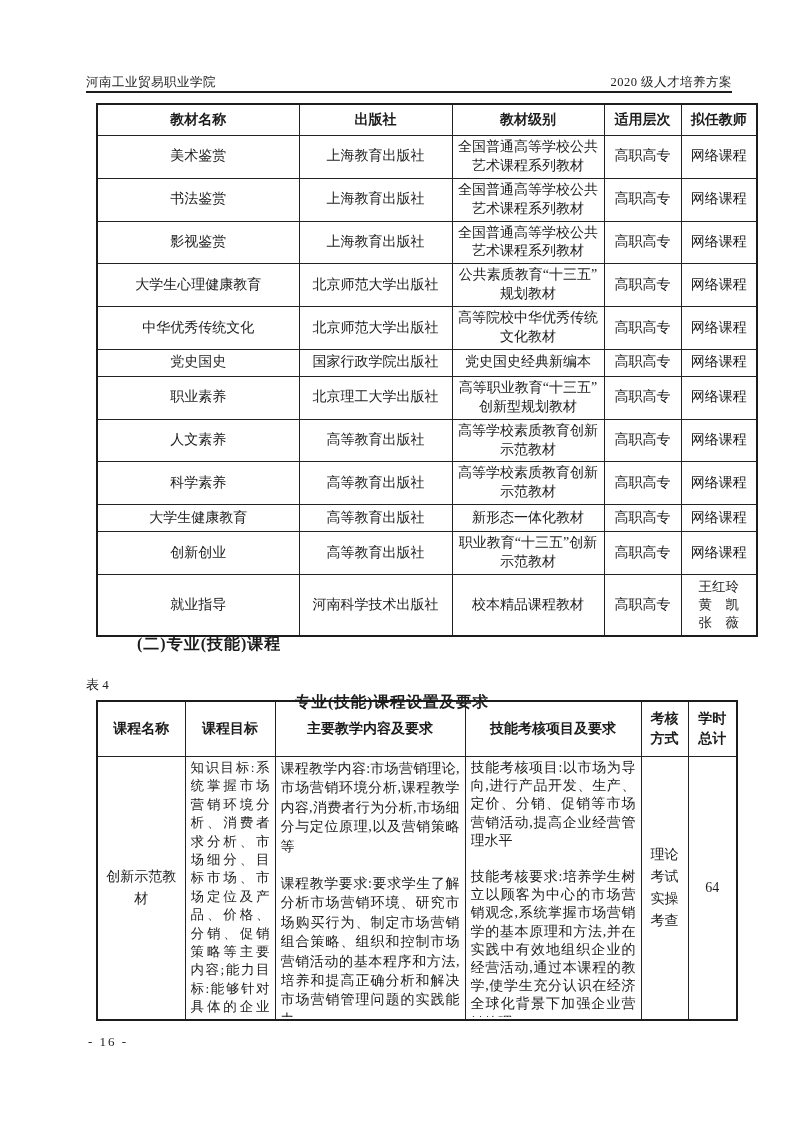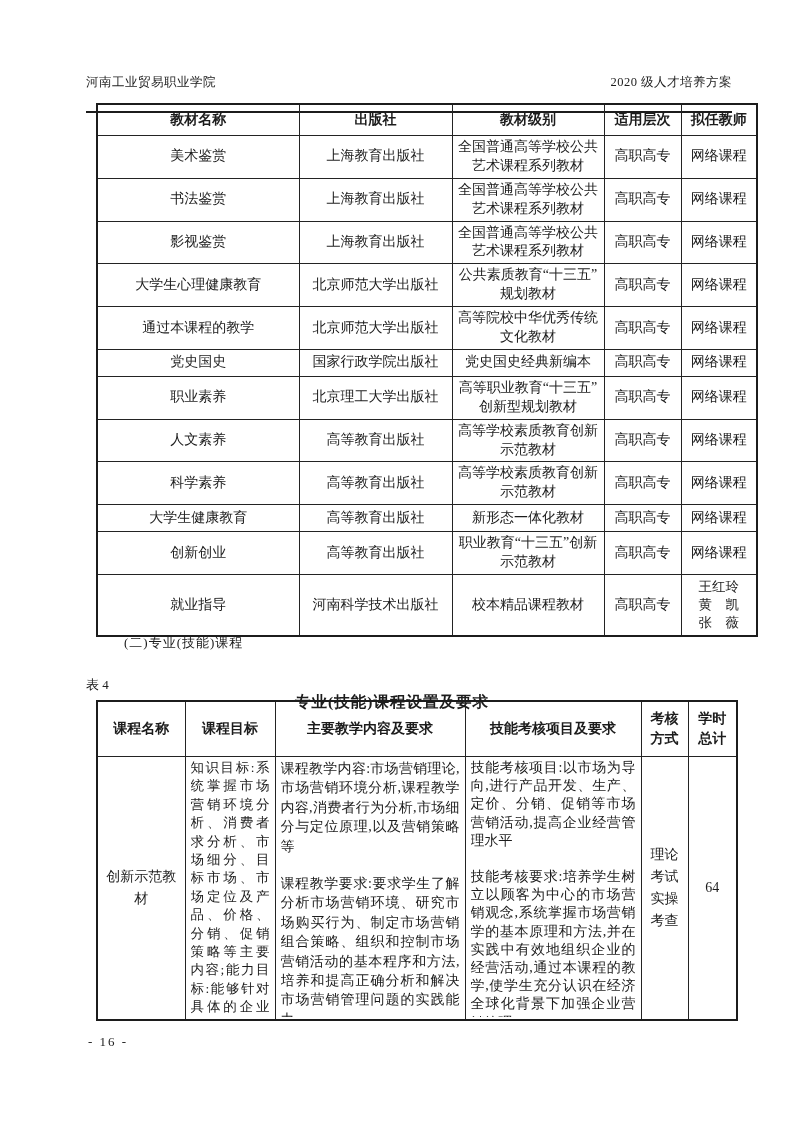"河南工业贸易职业学院" .page-header { padding-bottom: 20px -> 0 }
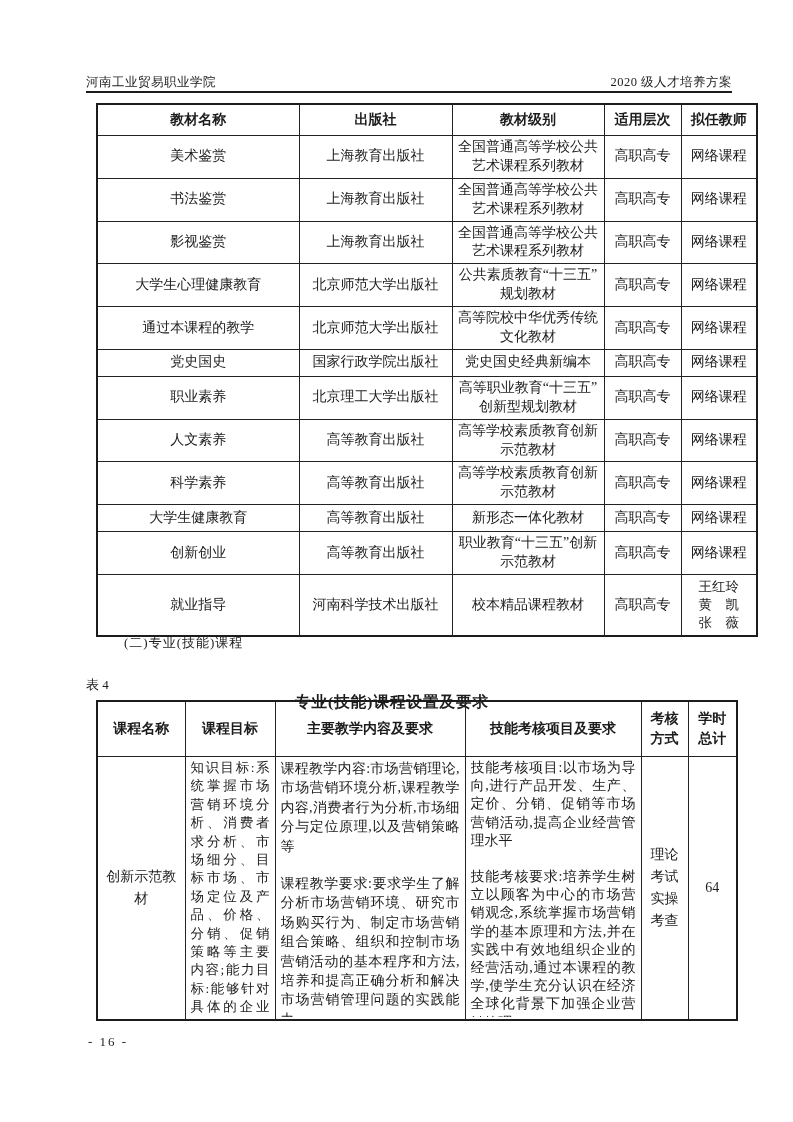"通过本课程的教学" td { text: 通过本课程的教学 -> 中华优秀传统文化 }
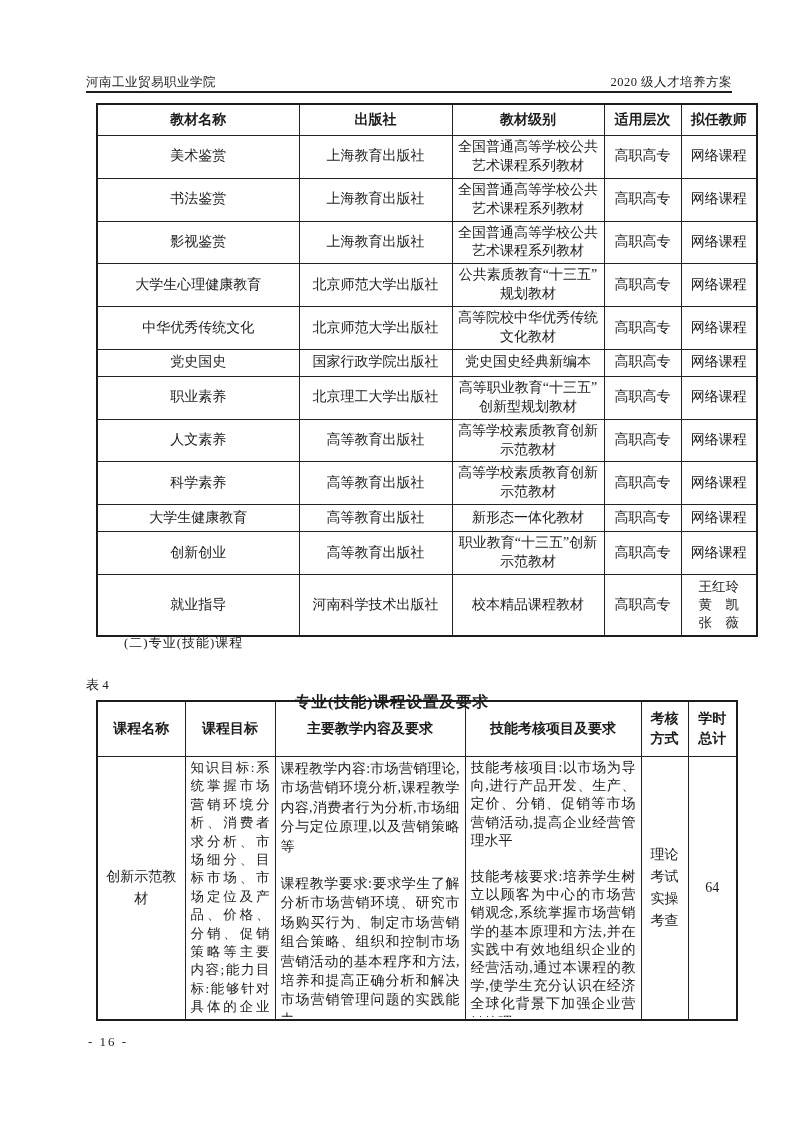"(二)专业(技能)课程" .section-heading { font-size: 13px -> 16px; font-weight: normal -> bold; left: 124px -> 137px }
